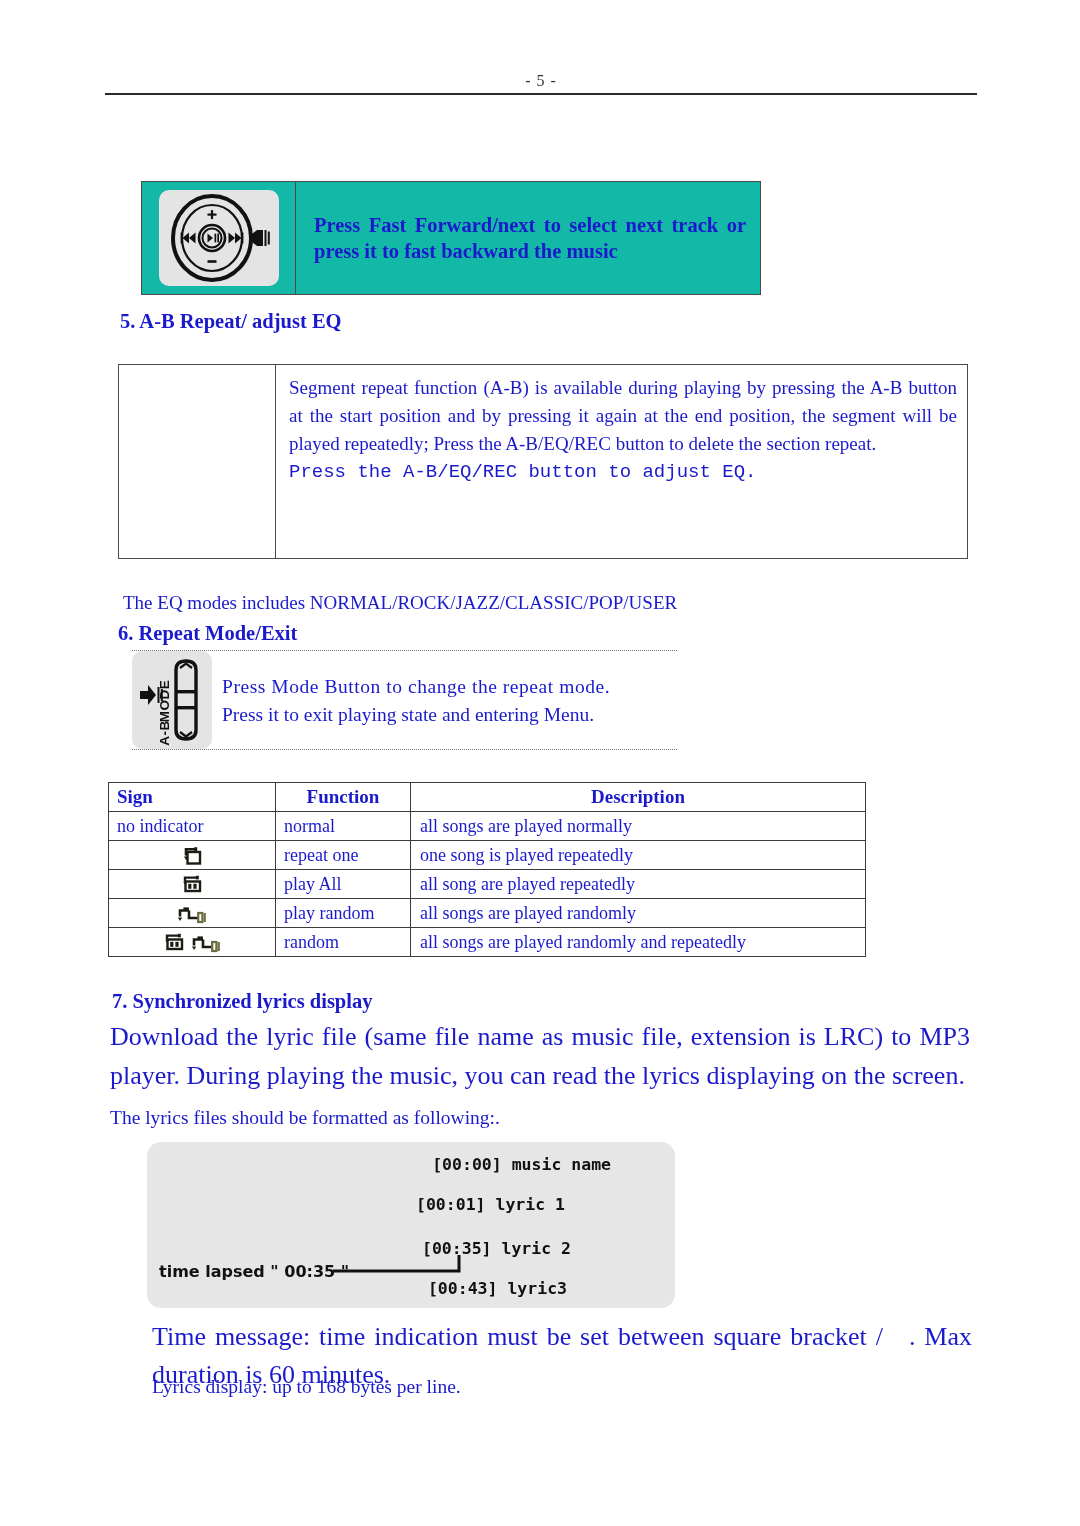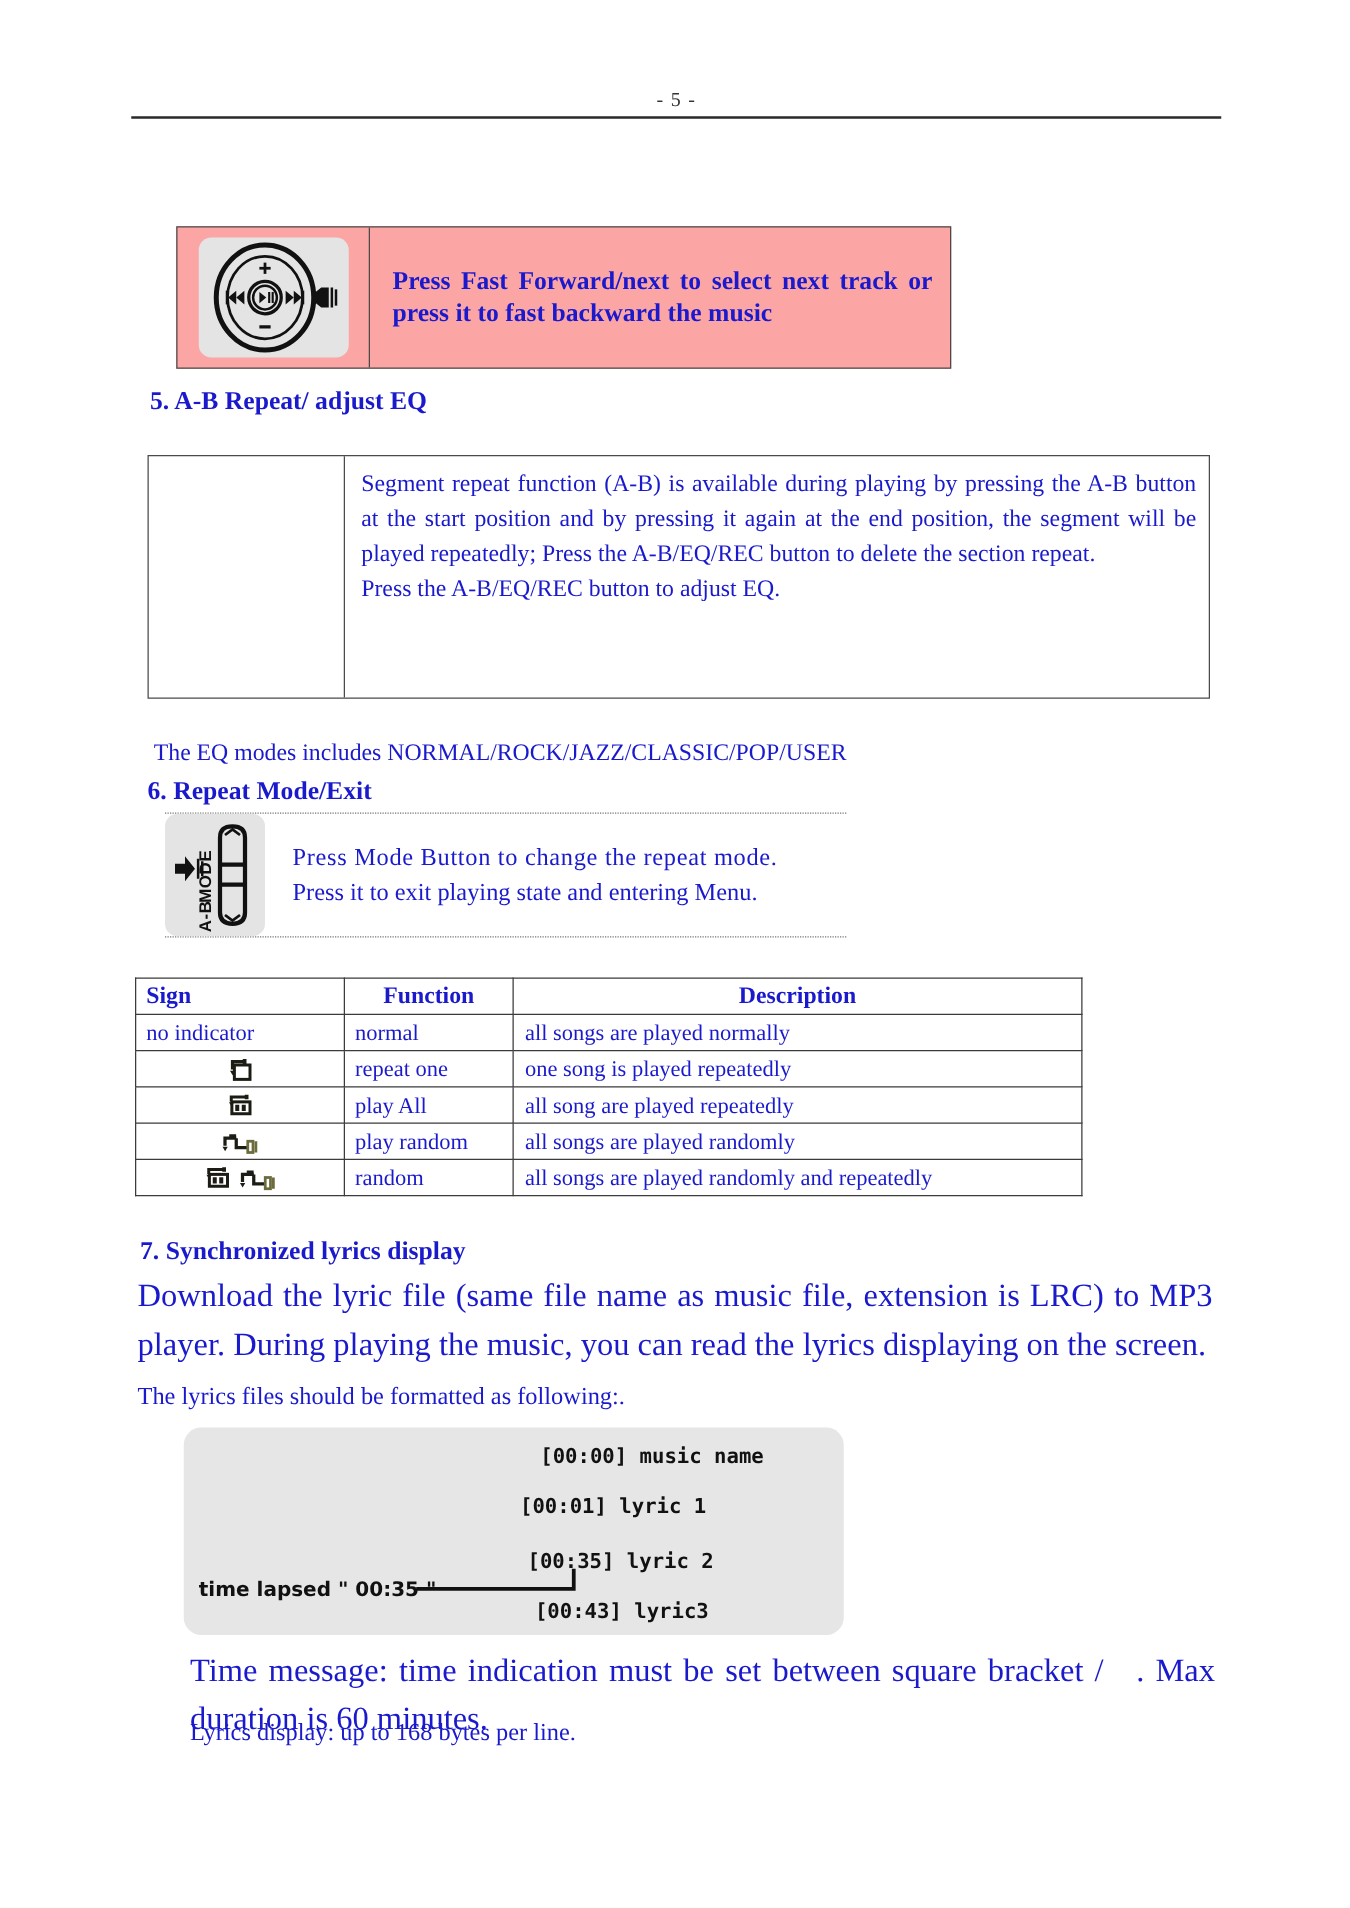"Press Fast Forward/next to select" .fig-box { background: #fca5a5 -> #14b8a6 }
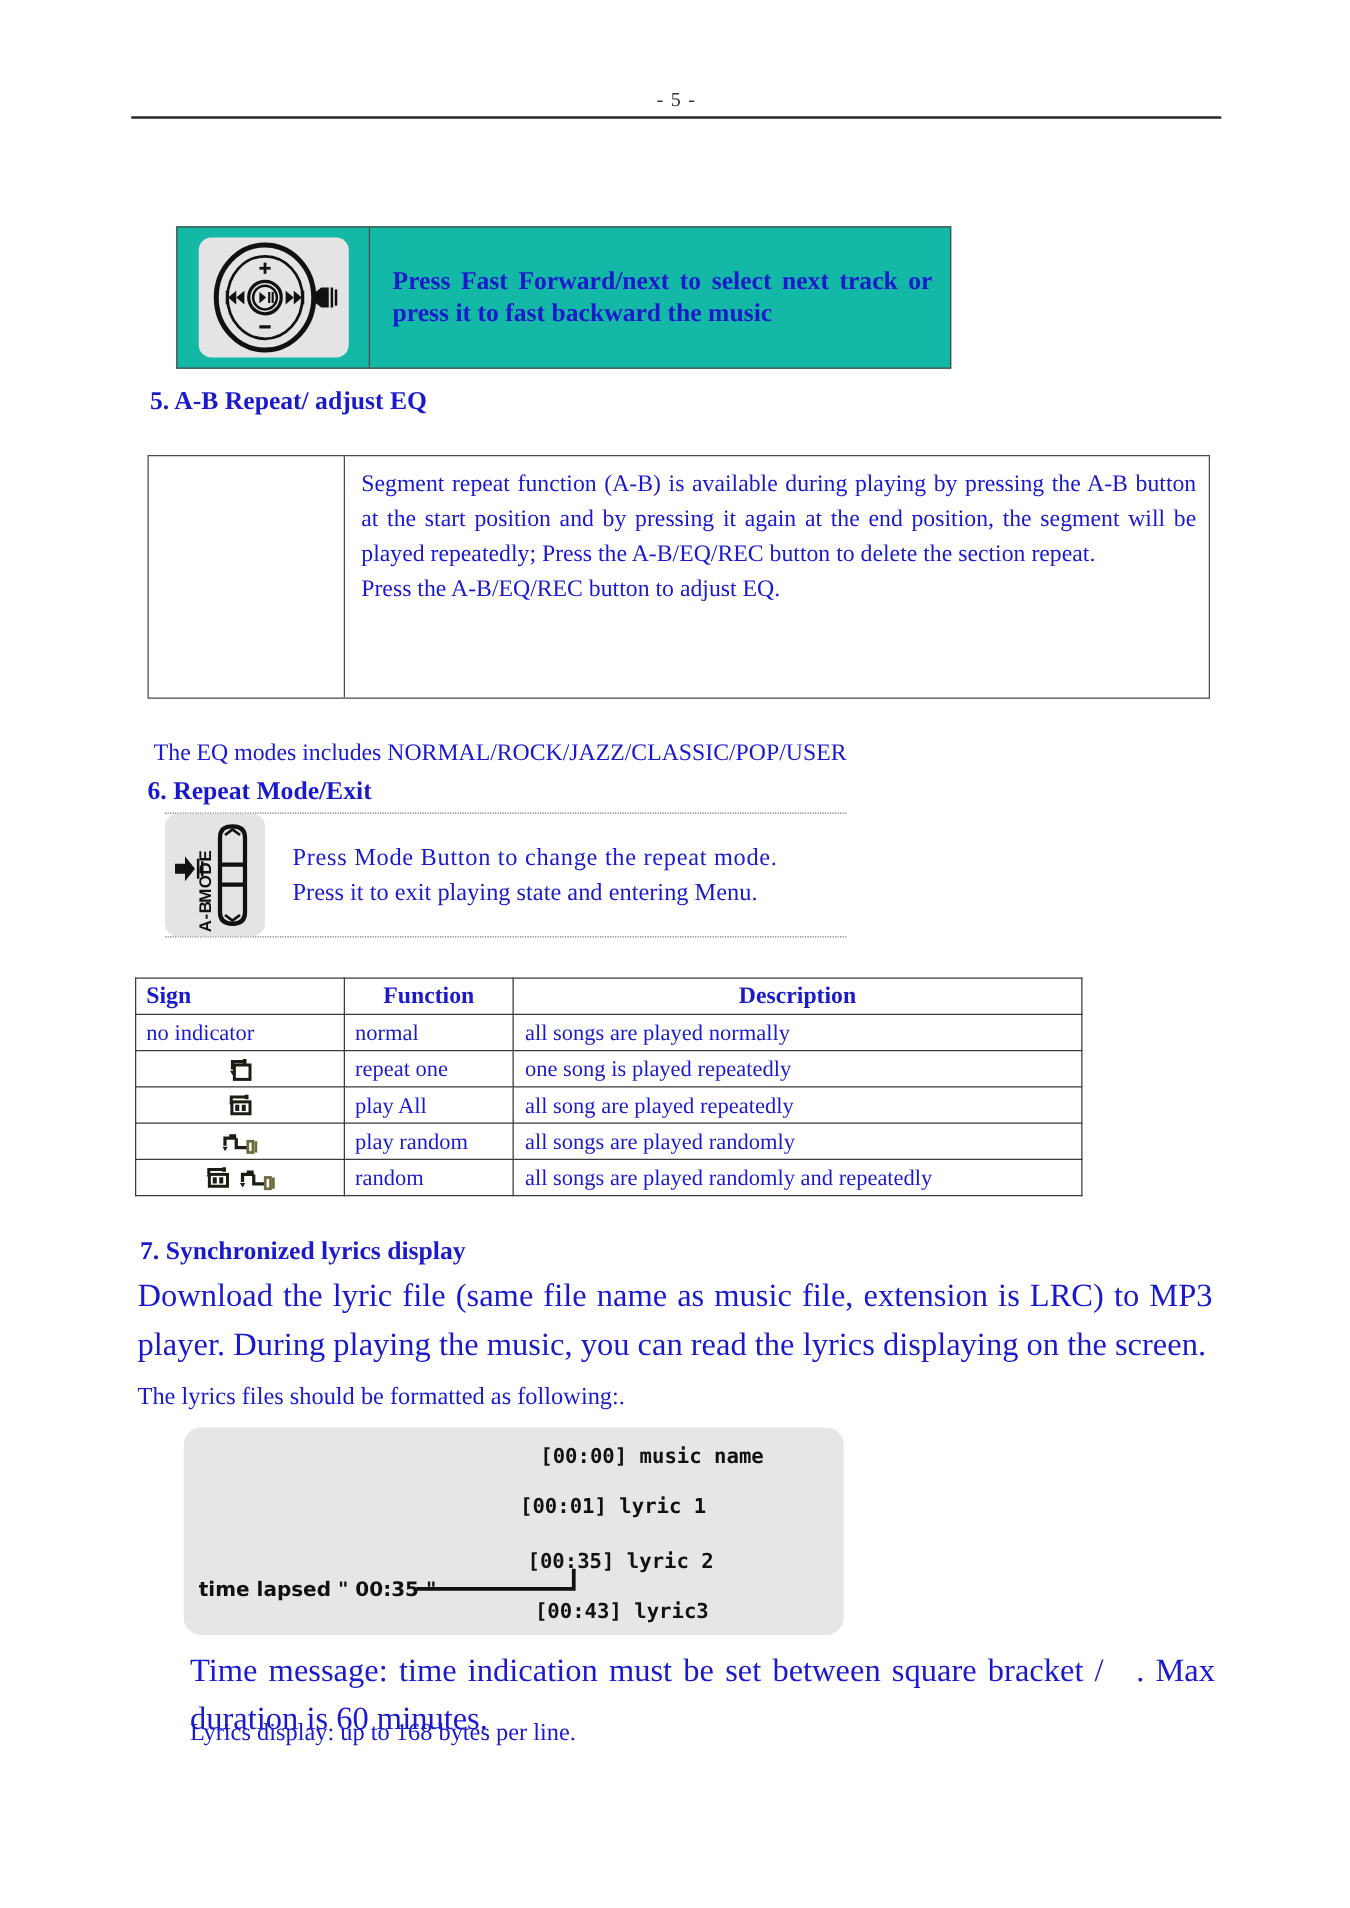"Press the A-B/EQ/REC button to" p.para-just { font-family: none -> Liberation Mono, monospace }
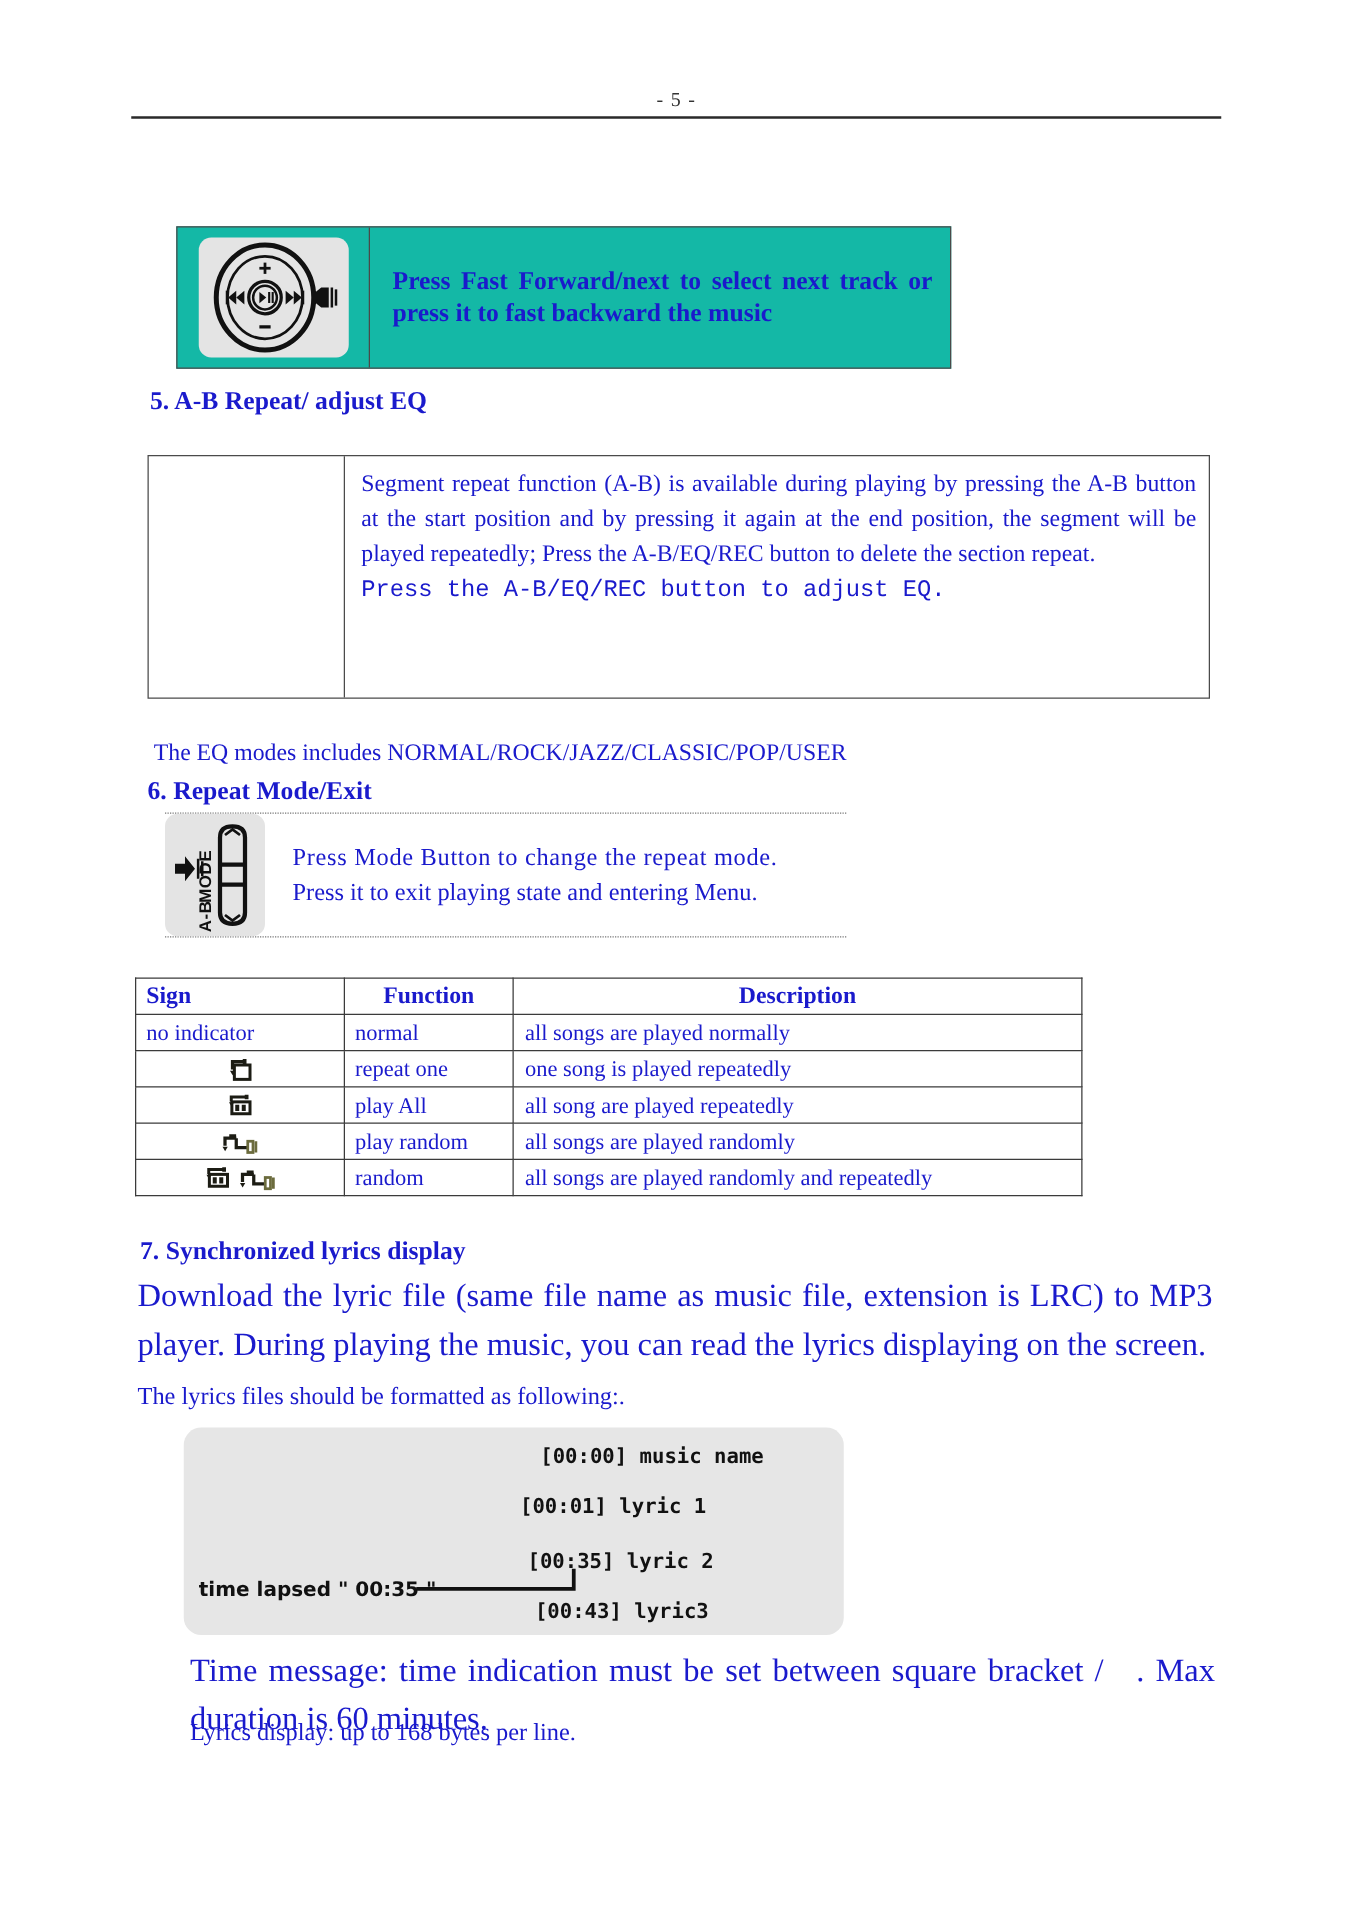"Press Mode Button to change" .box6-text { padding: 22px 0 0 22px -> 22px 0 0 10px }
